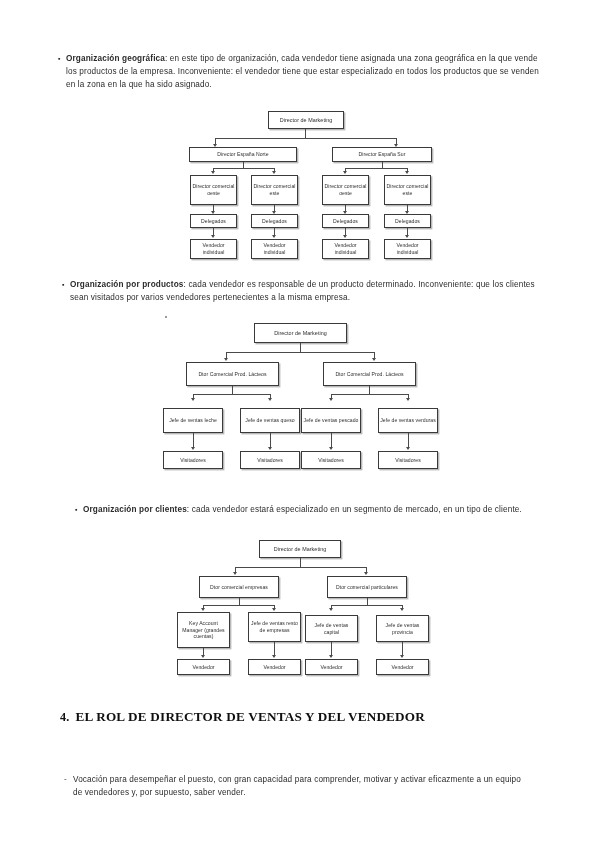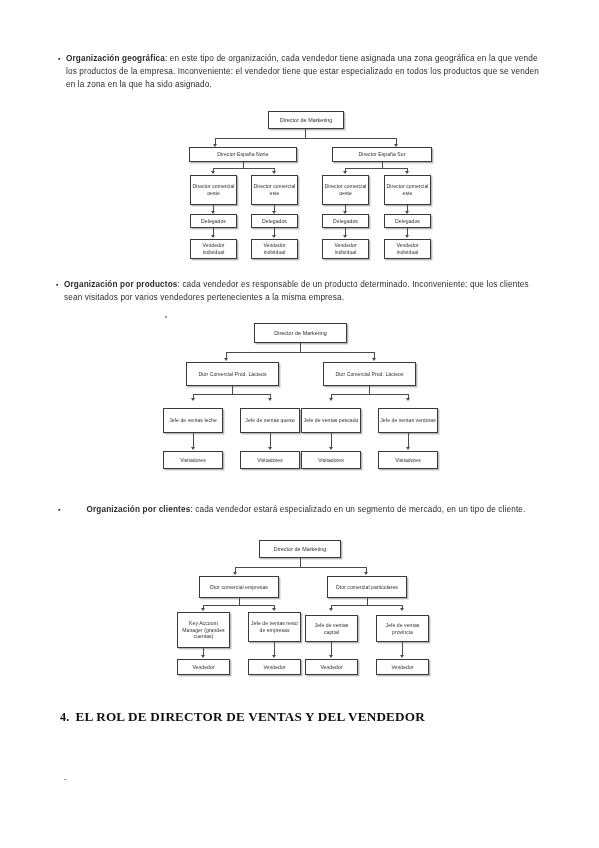"Organización por productos: cada" div.para { left: 64px -> 70px }
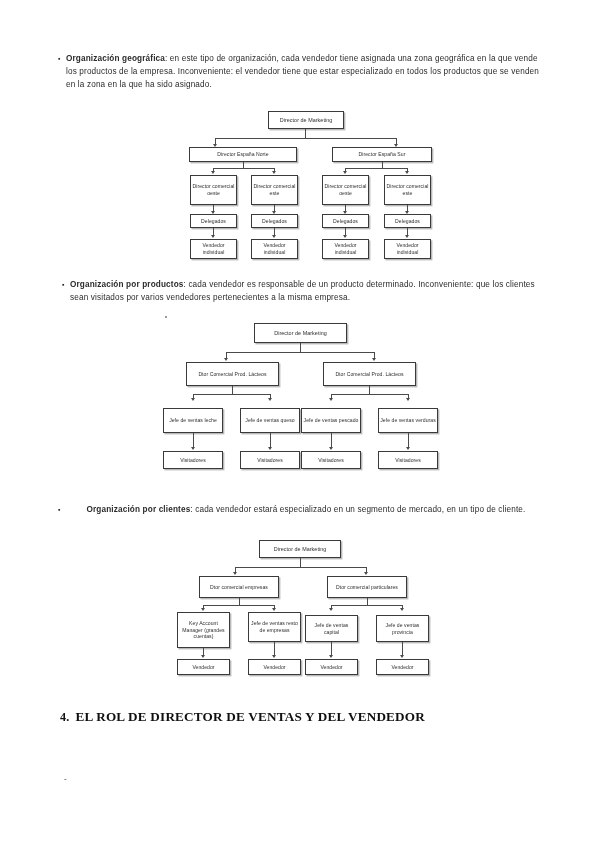"Organización por clientes: cada vendedor" div.para { left: 66px -> 83px; text-align: center -> none }
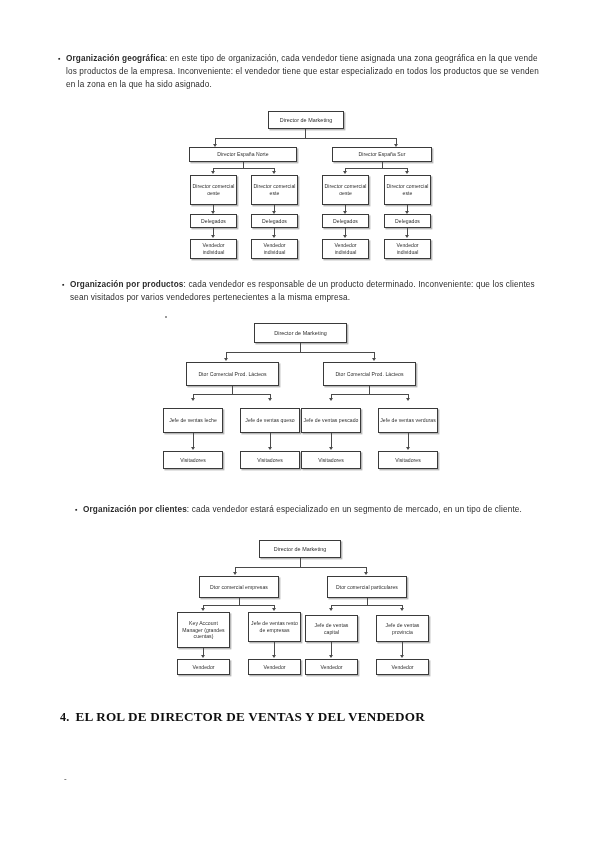"Vocación para desempeñar el puesto," span { html: none -> <span>Vocación para desempeñar el puesto, con gran capacidad para comprender, motivar y activar eficazmente a un equipo de vendedores y, por supuesto, saber vender.</span> }
